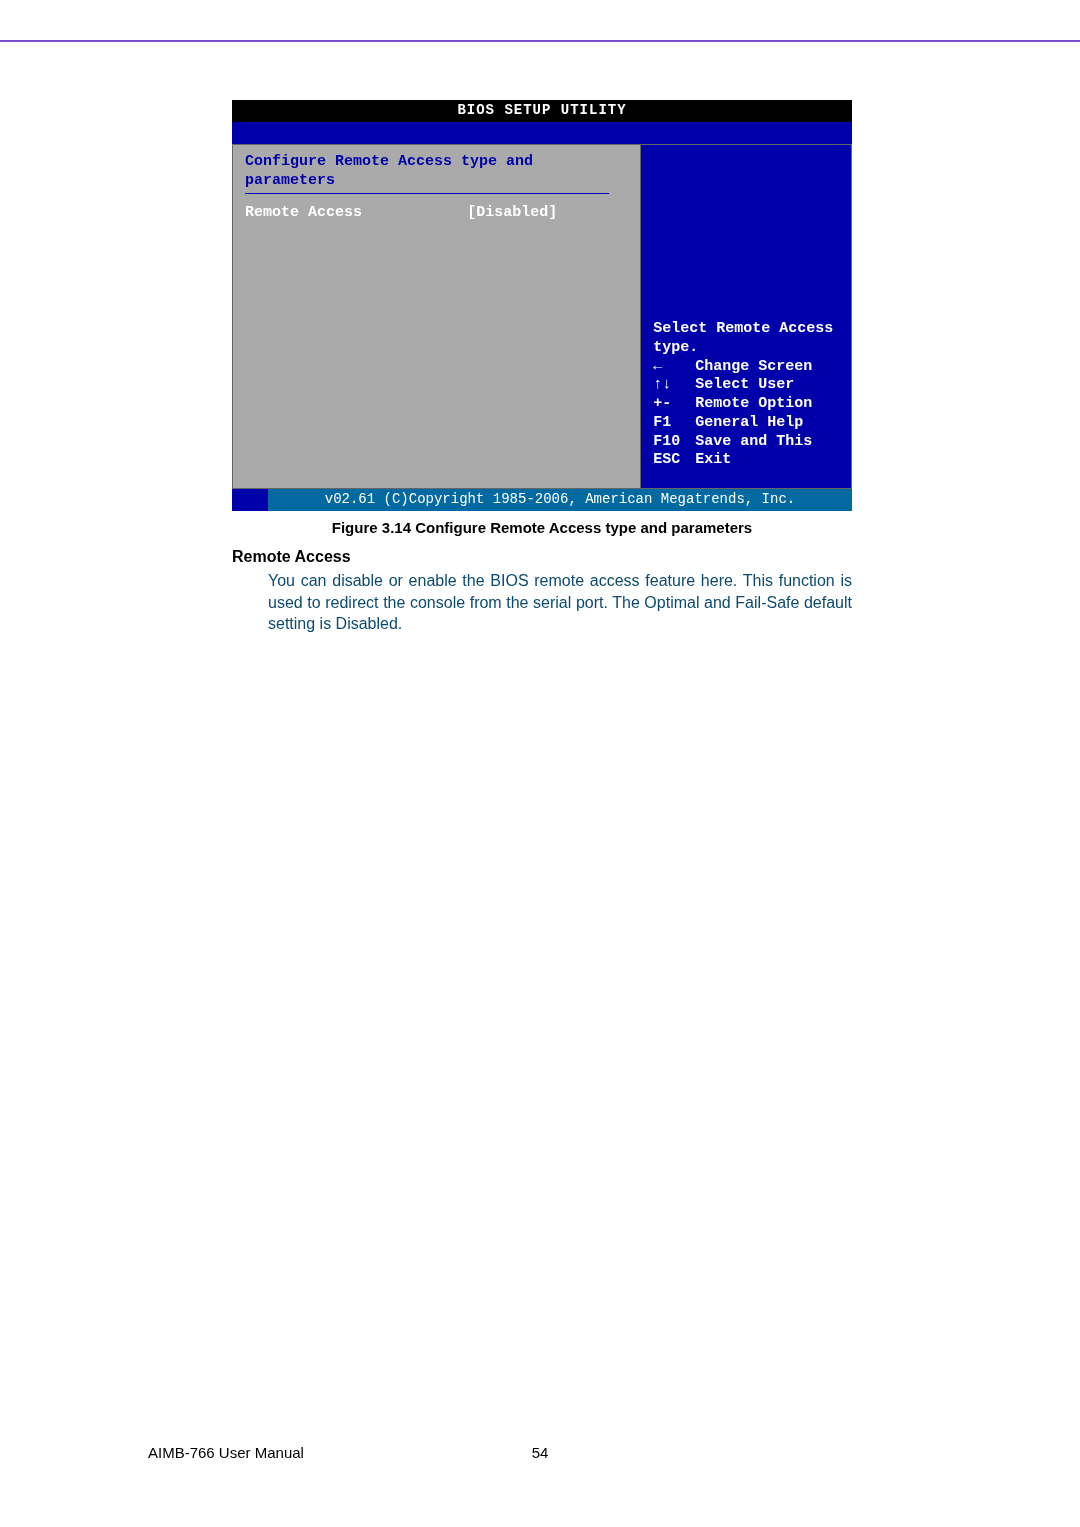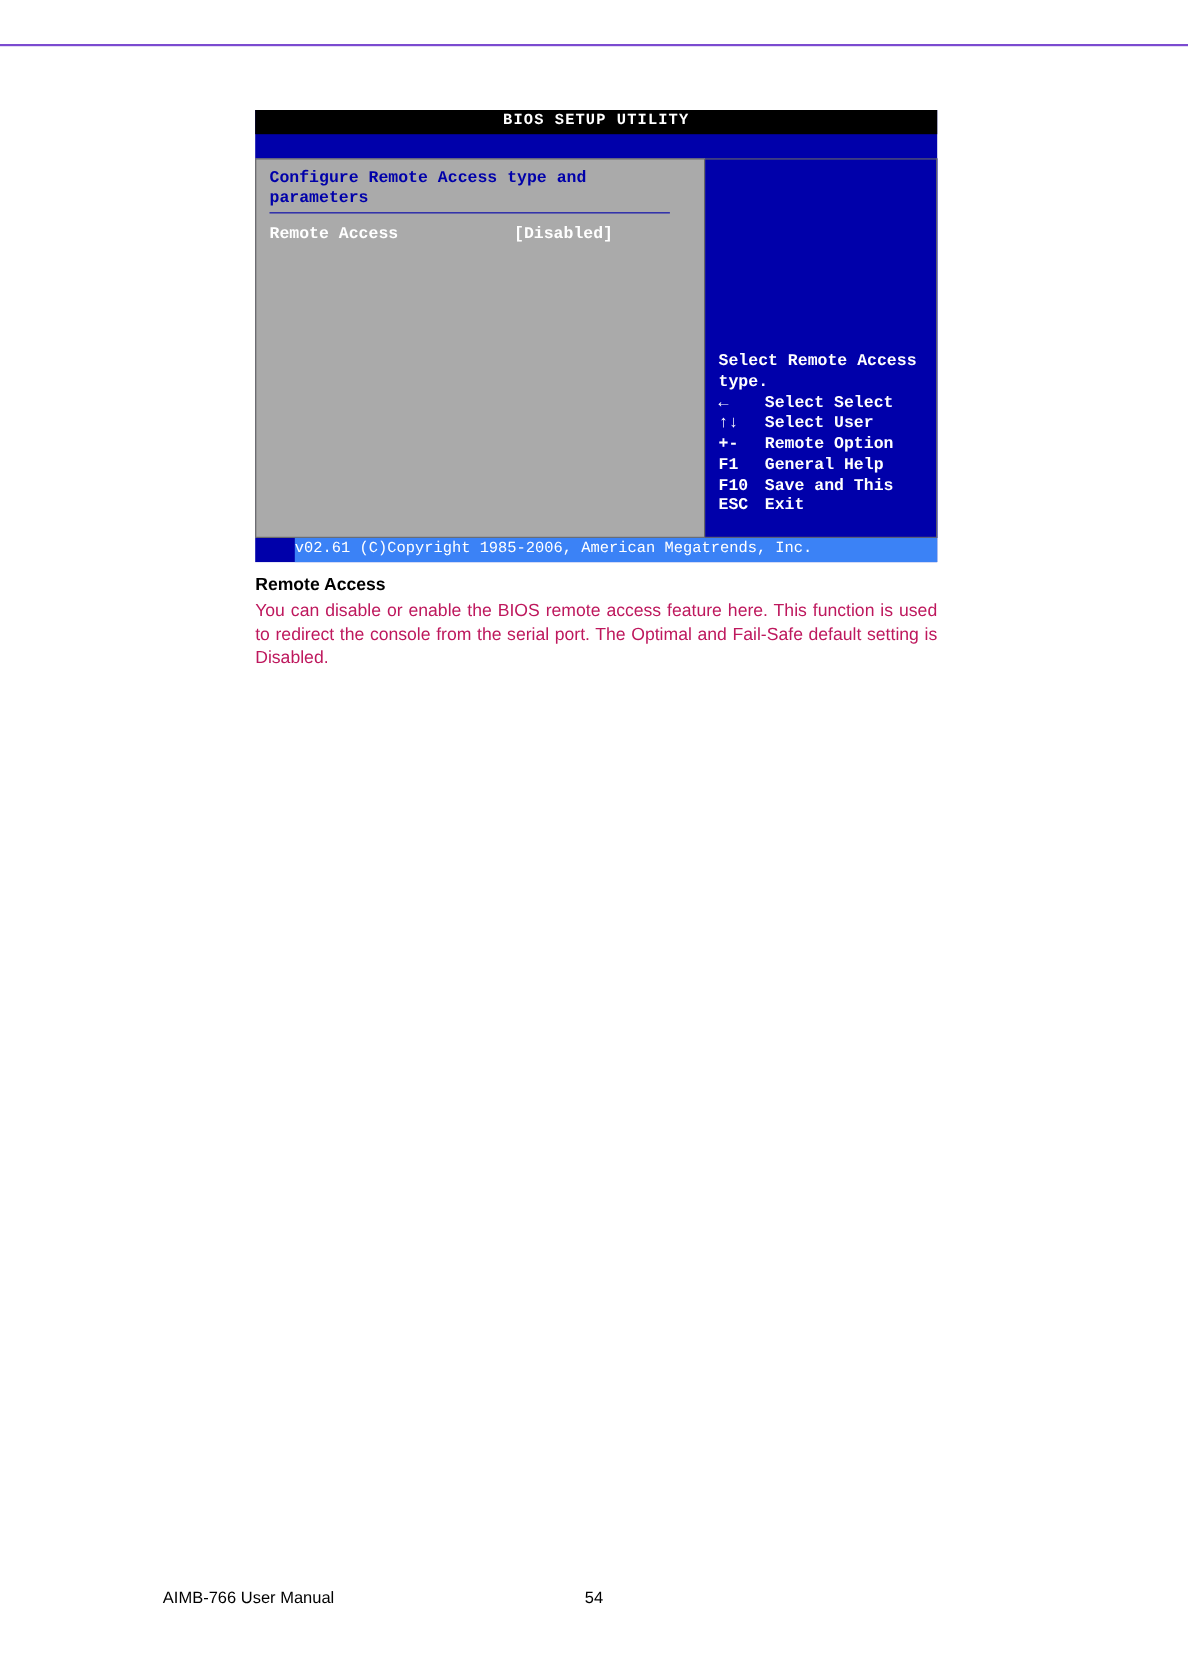"Select Select" span { text: Select Select -> Change Screen }
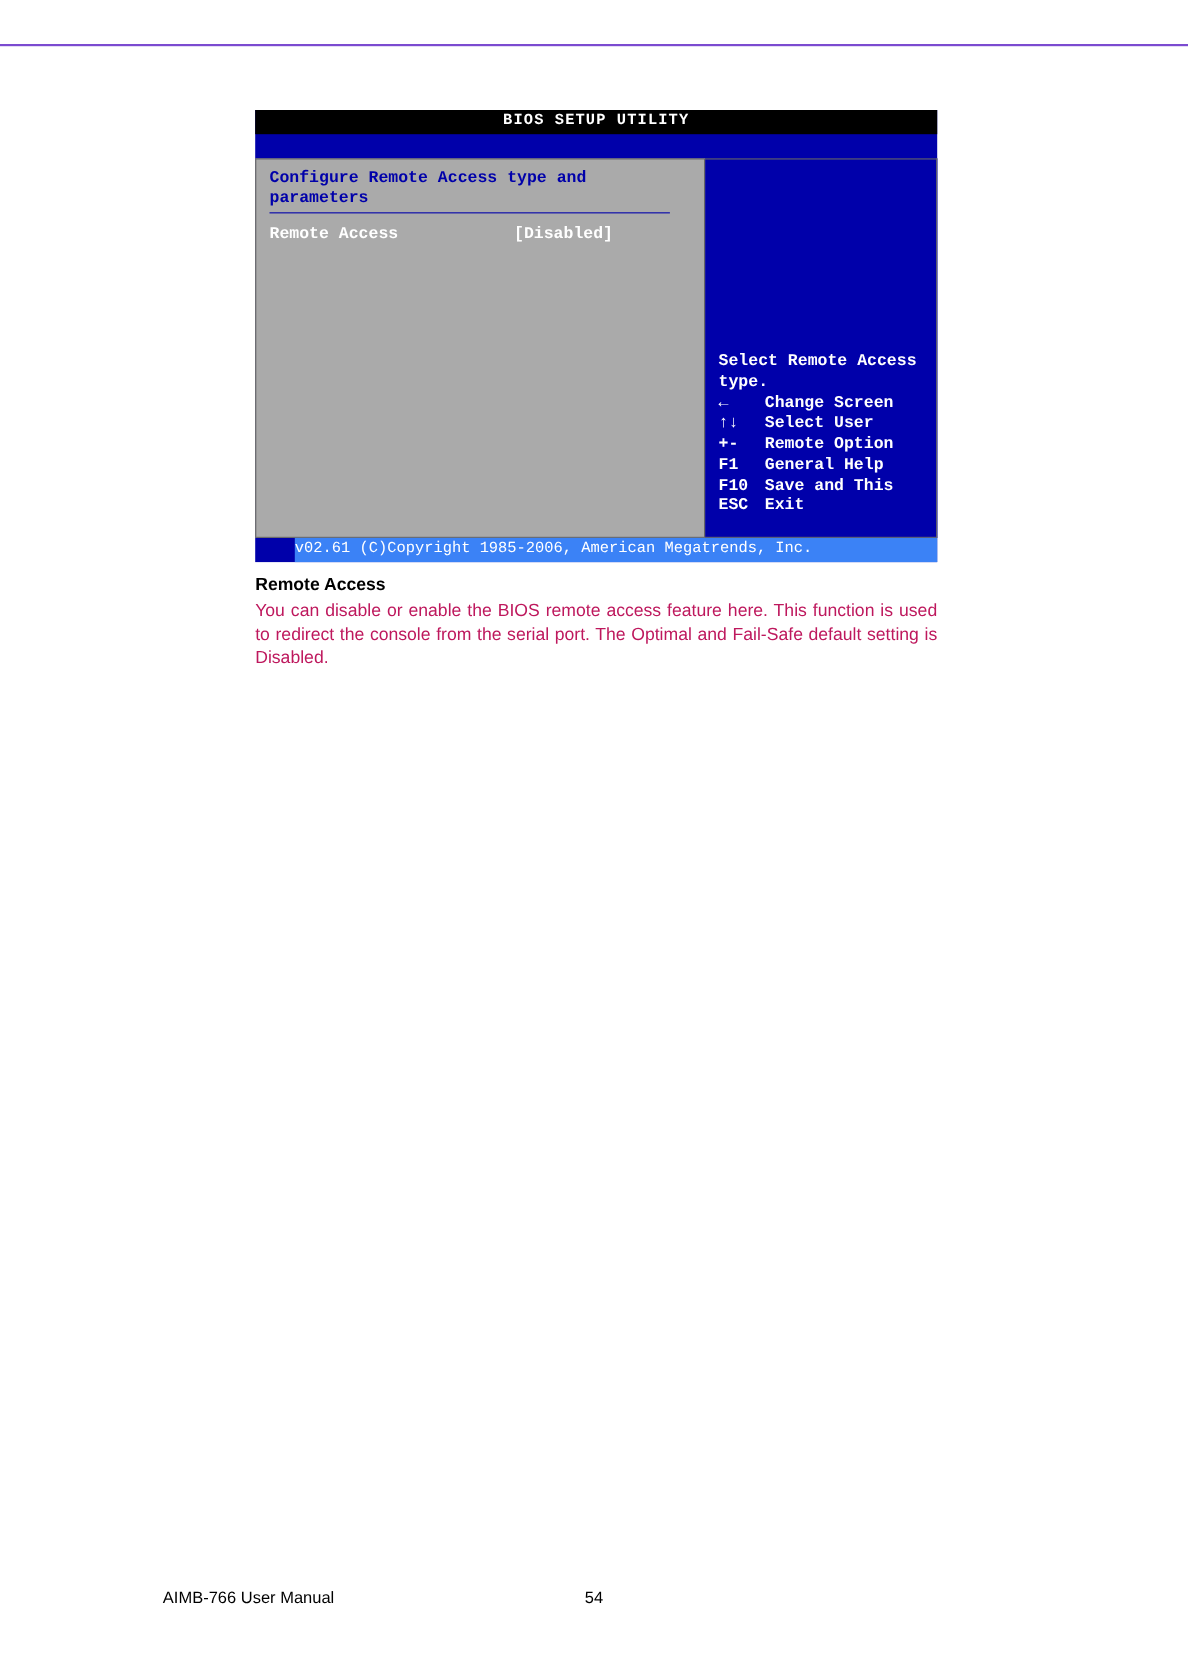"v02.61 (C)Copyright 1985-2006, American" .bios-footer { background: #3b82f6 -> #0369a1; text-align: none -> center }
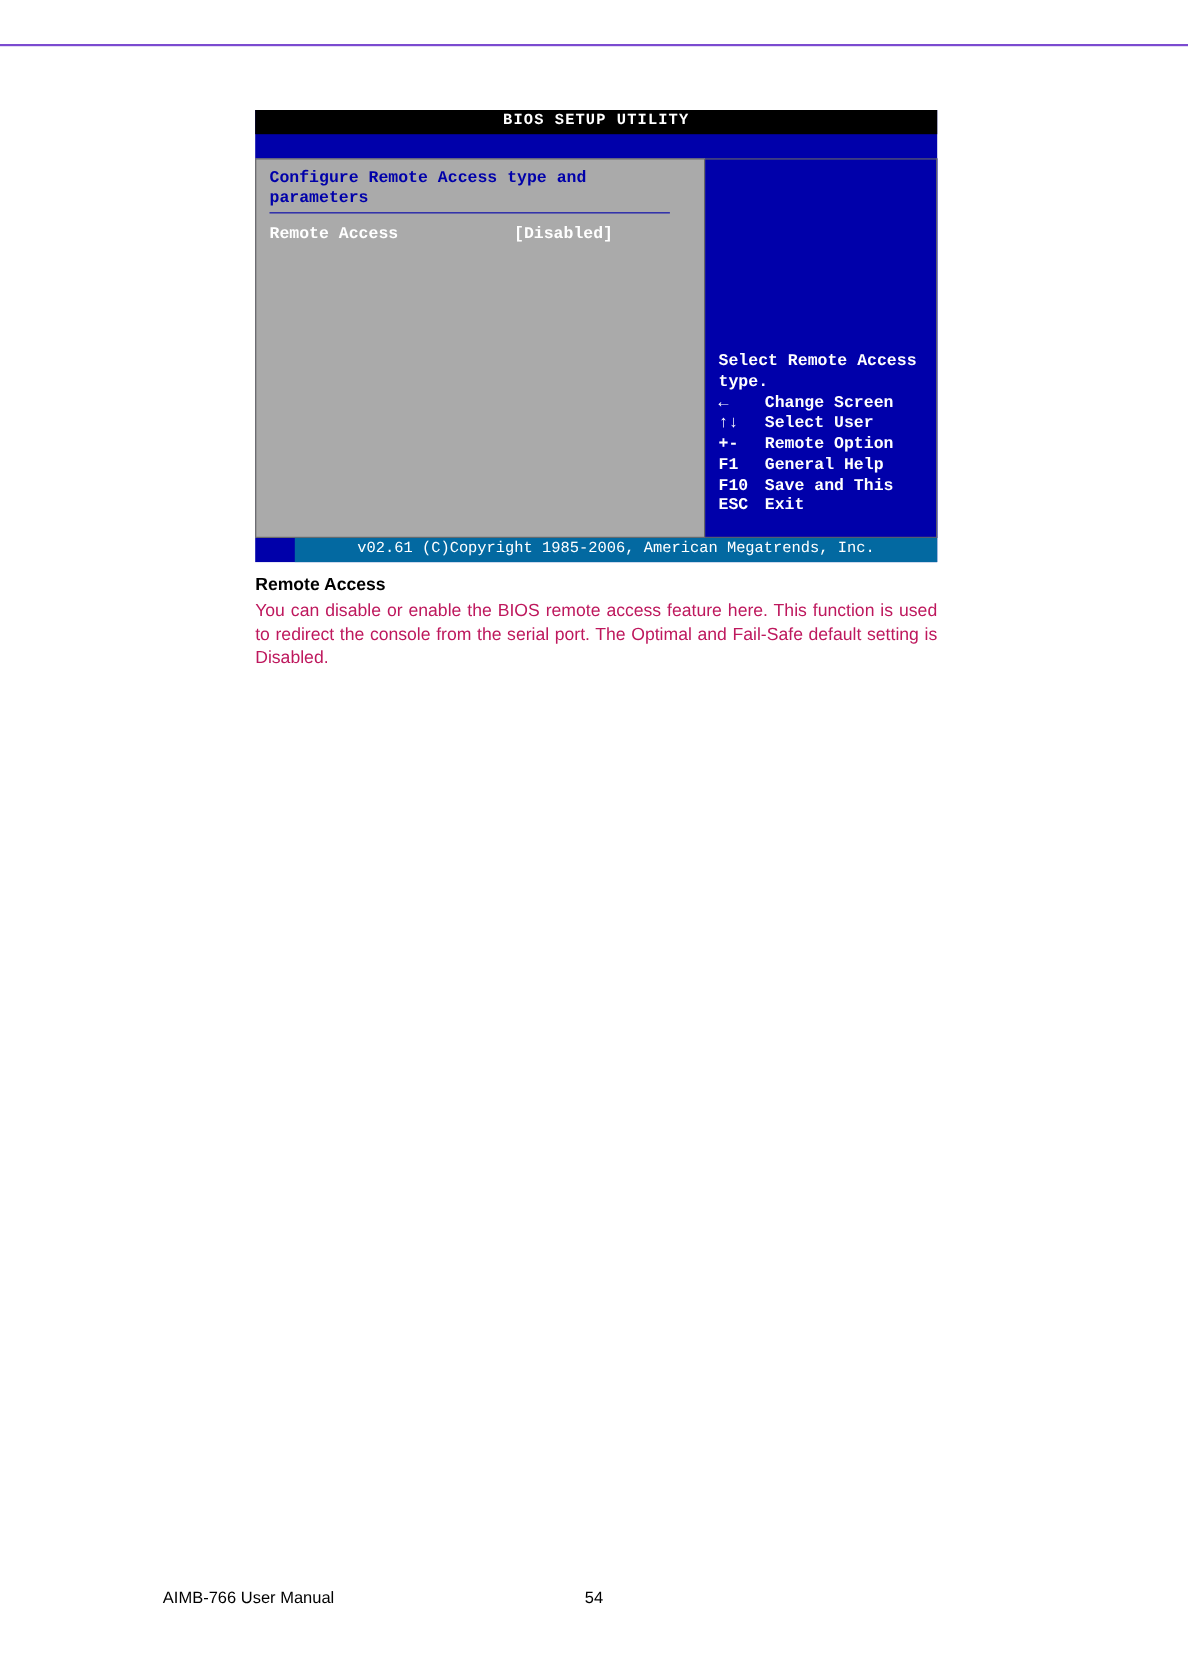"Figure 3.14 Configure Remote Access" div.fig-caption { html: none -> <div>Figure 3.14 Configure Remote Access type and parameters</div> }
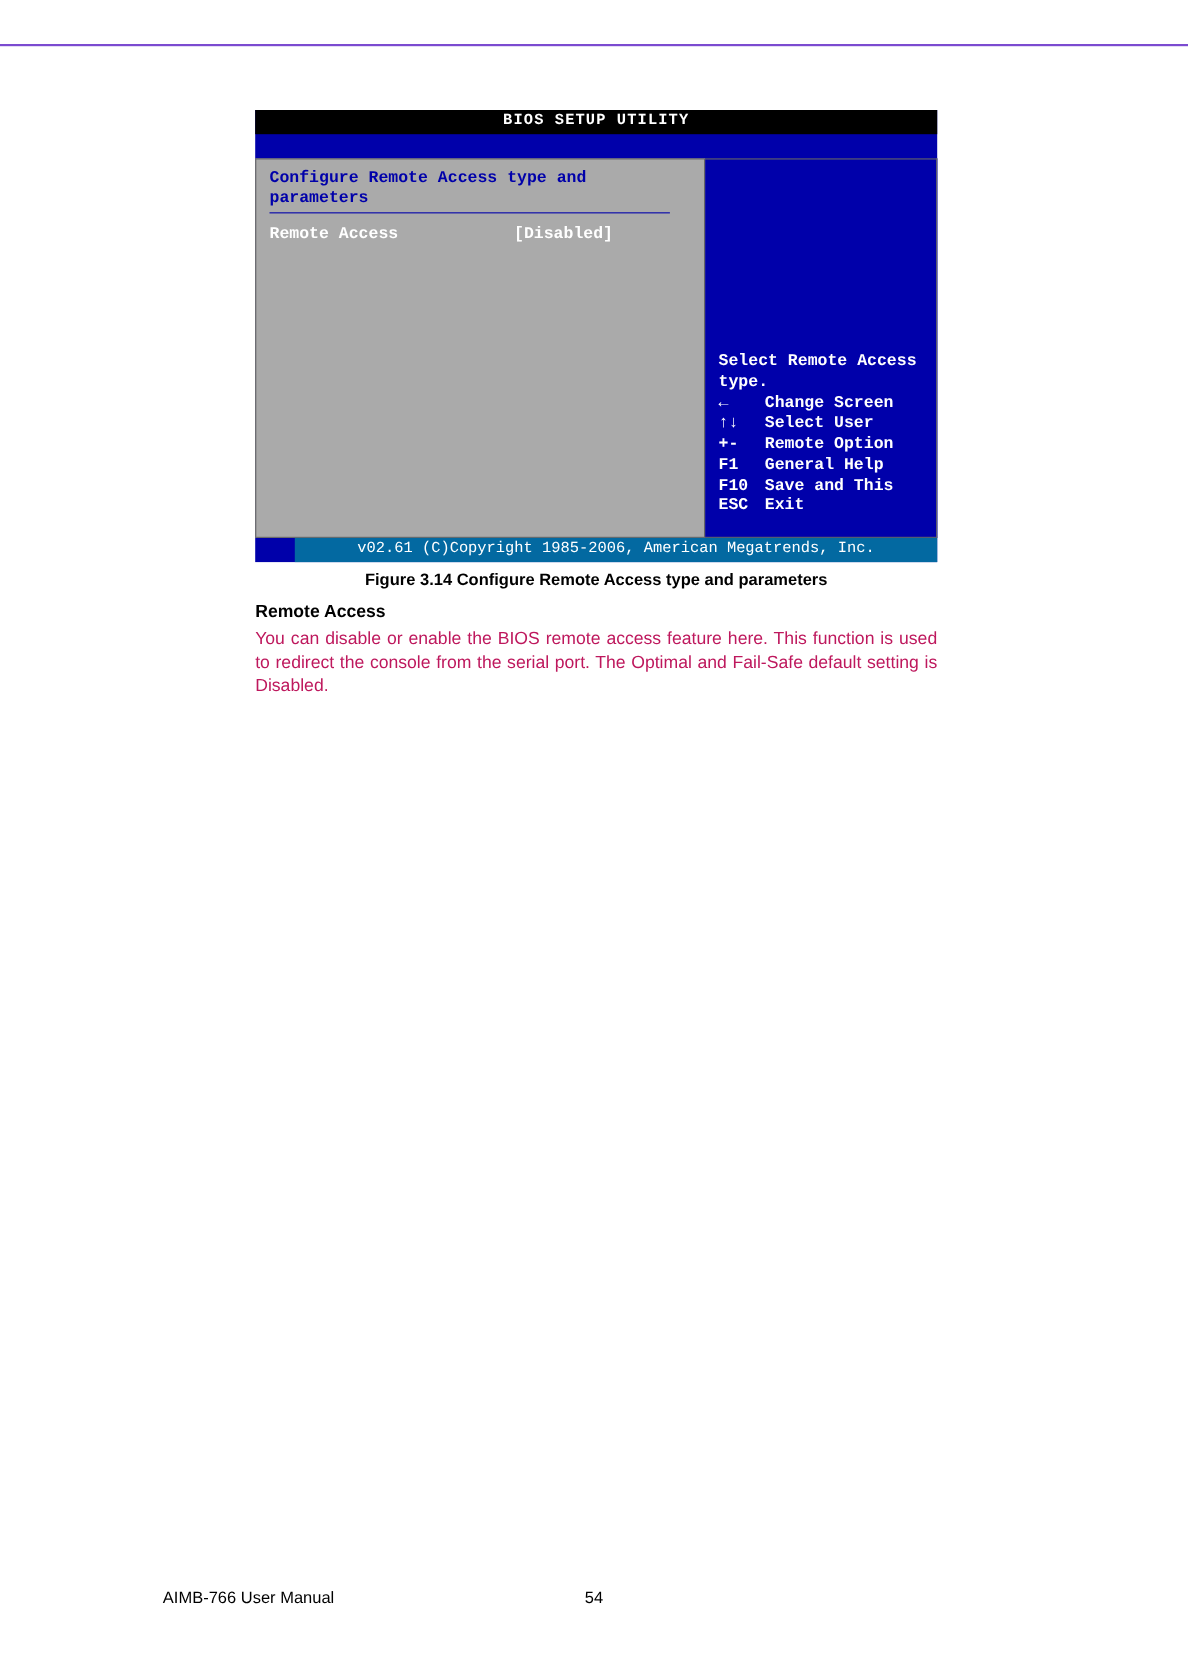"You can disable or enable" .body-text { color: #be185d -> #0c4a6e; margin-left: none -> 36px }
